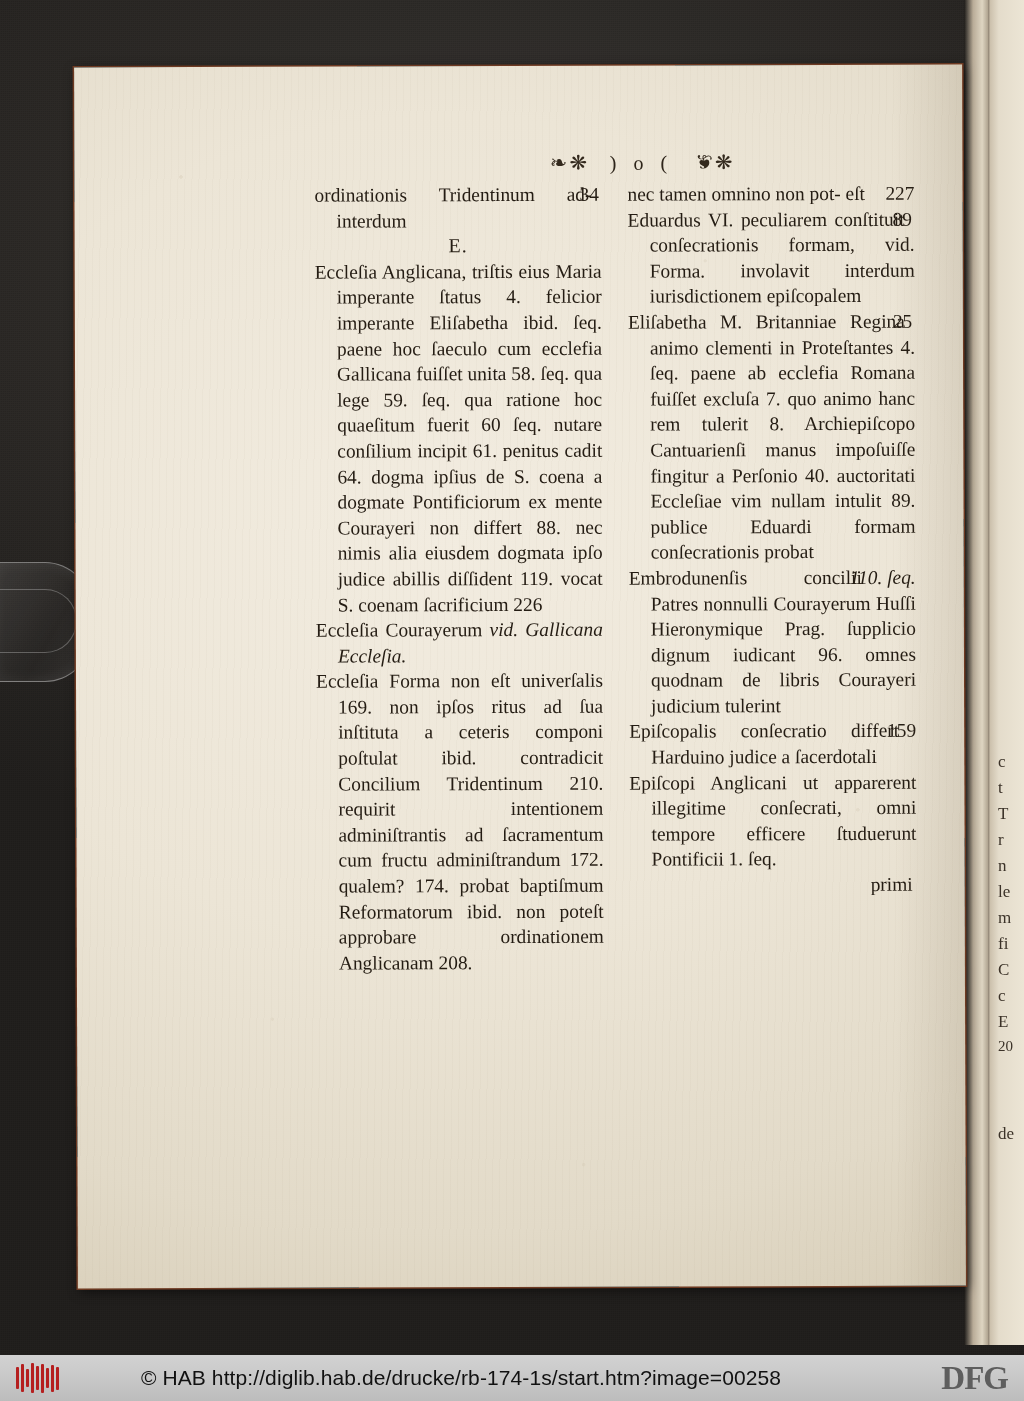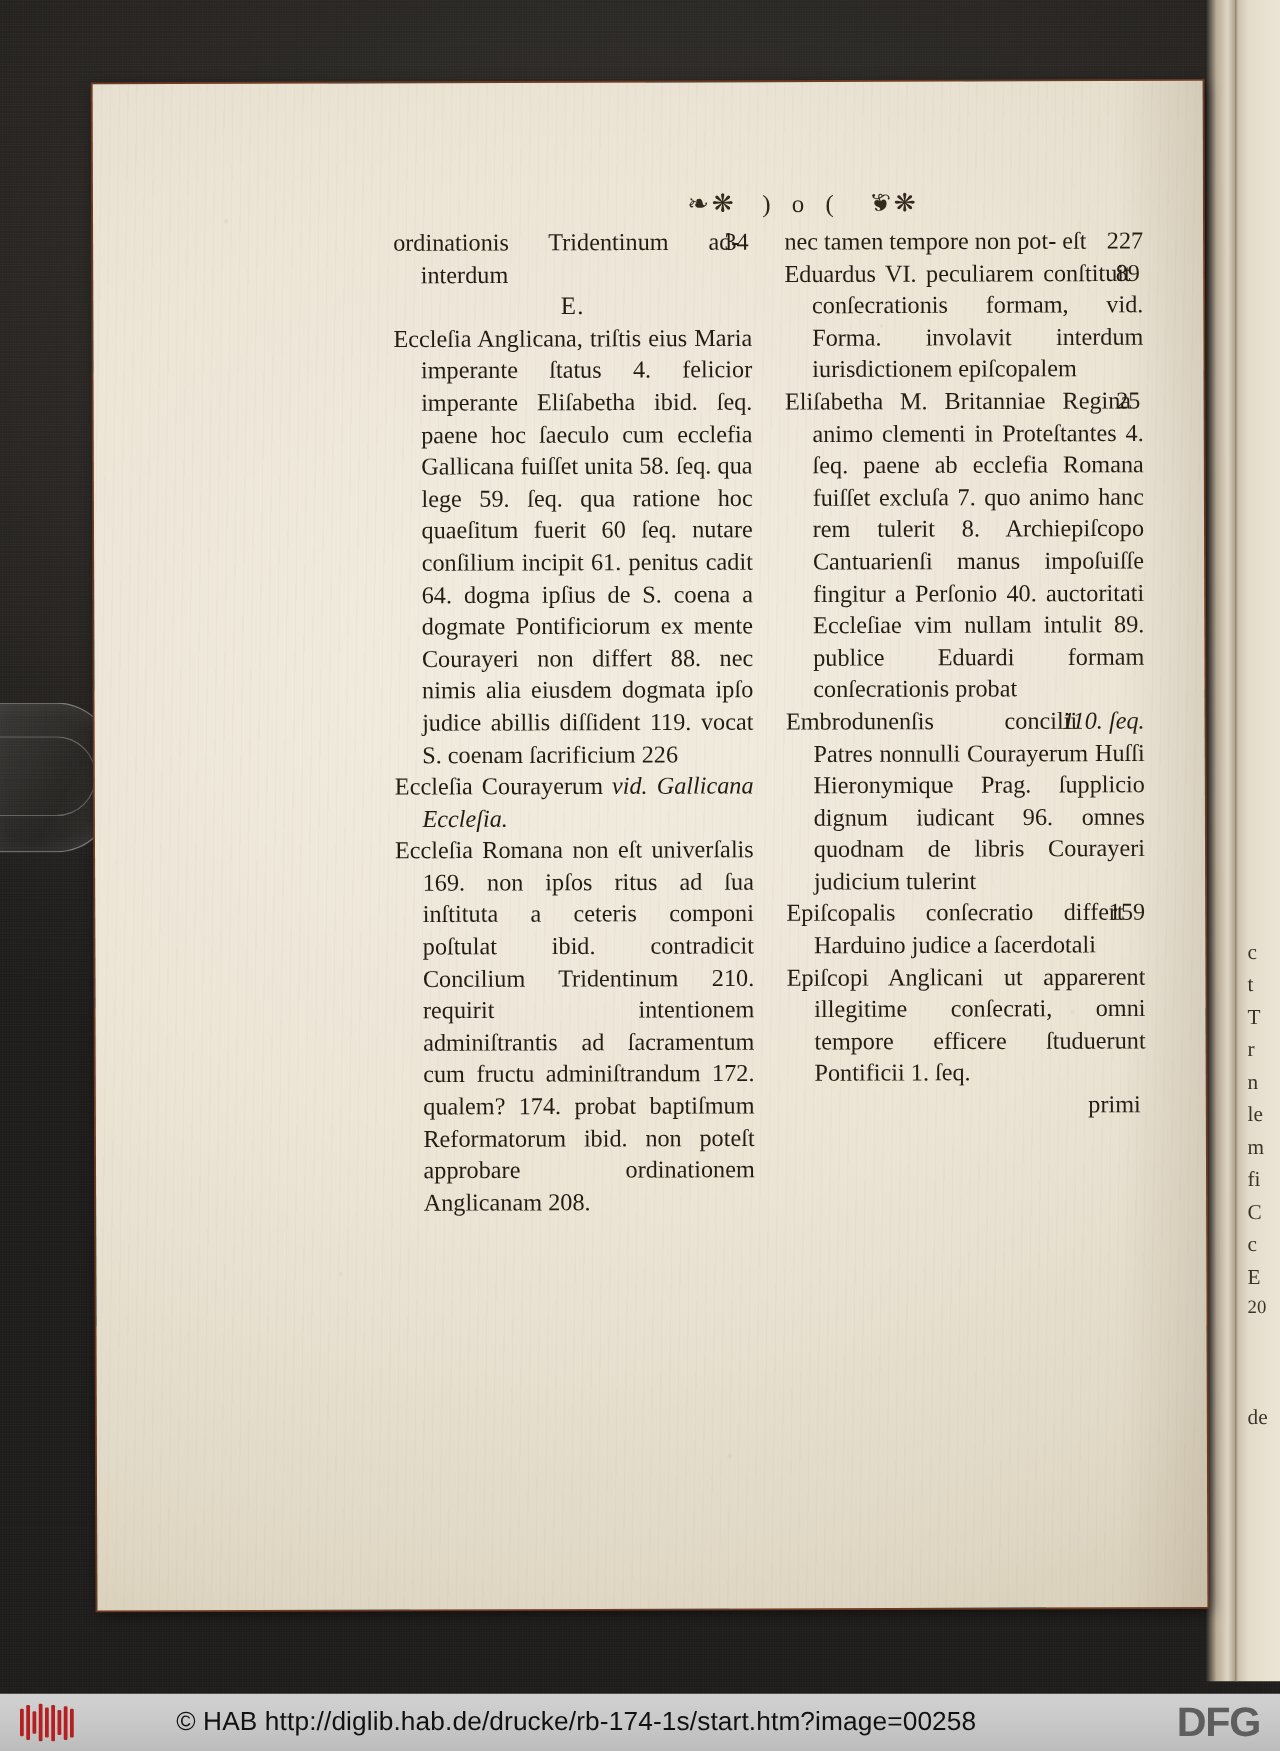"nec tamen tempore non pot-" span { text: tempore -> omnino }
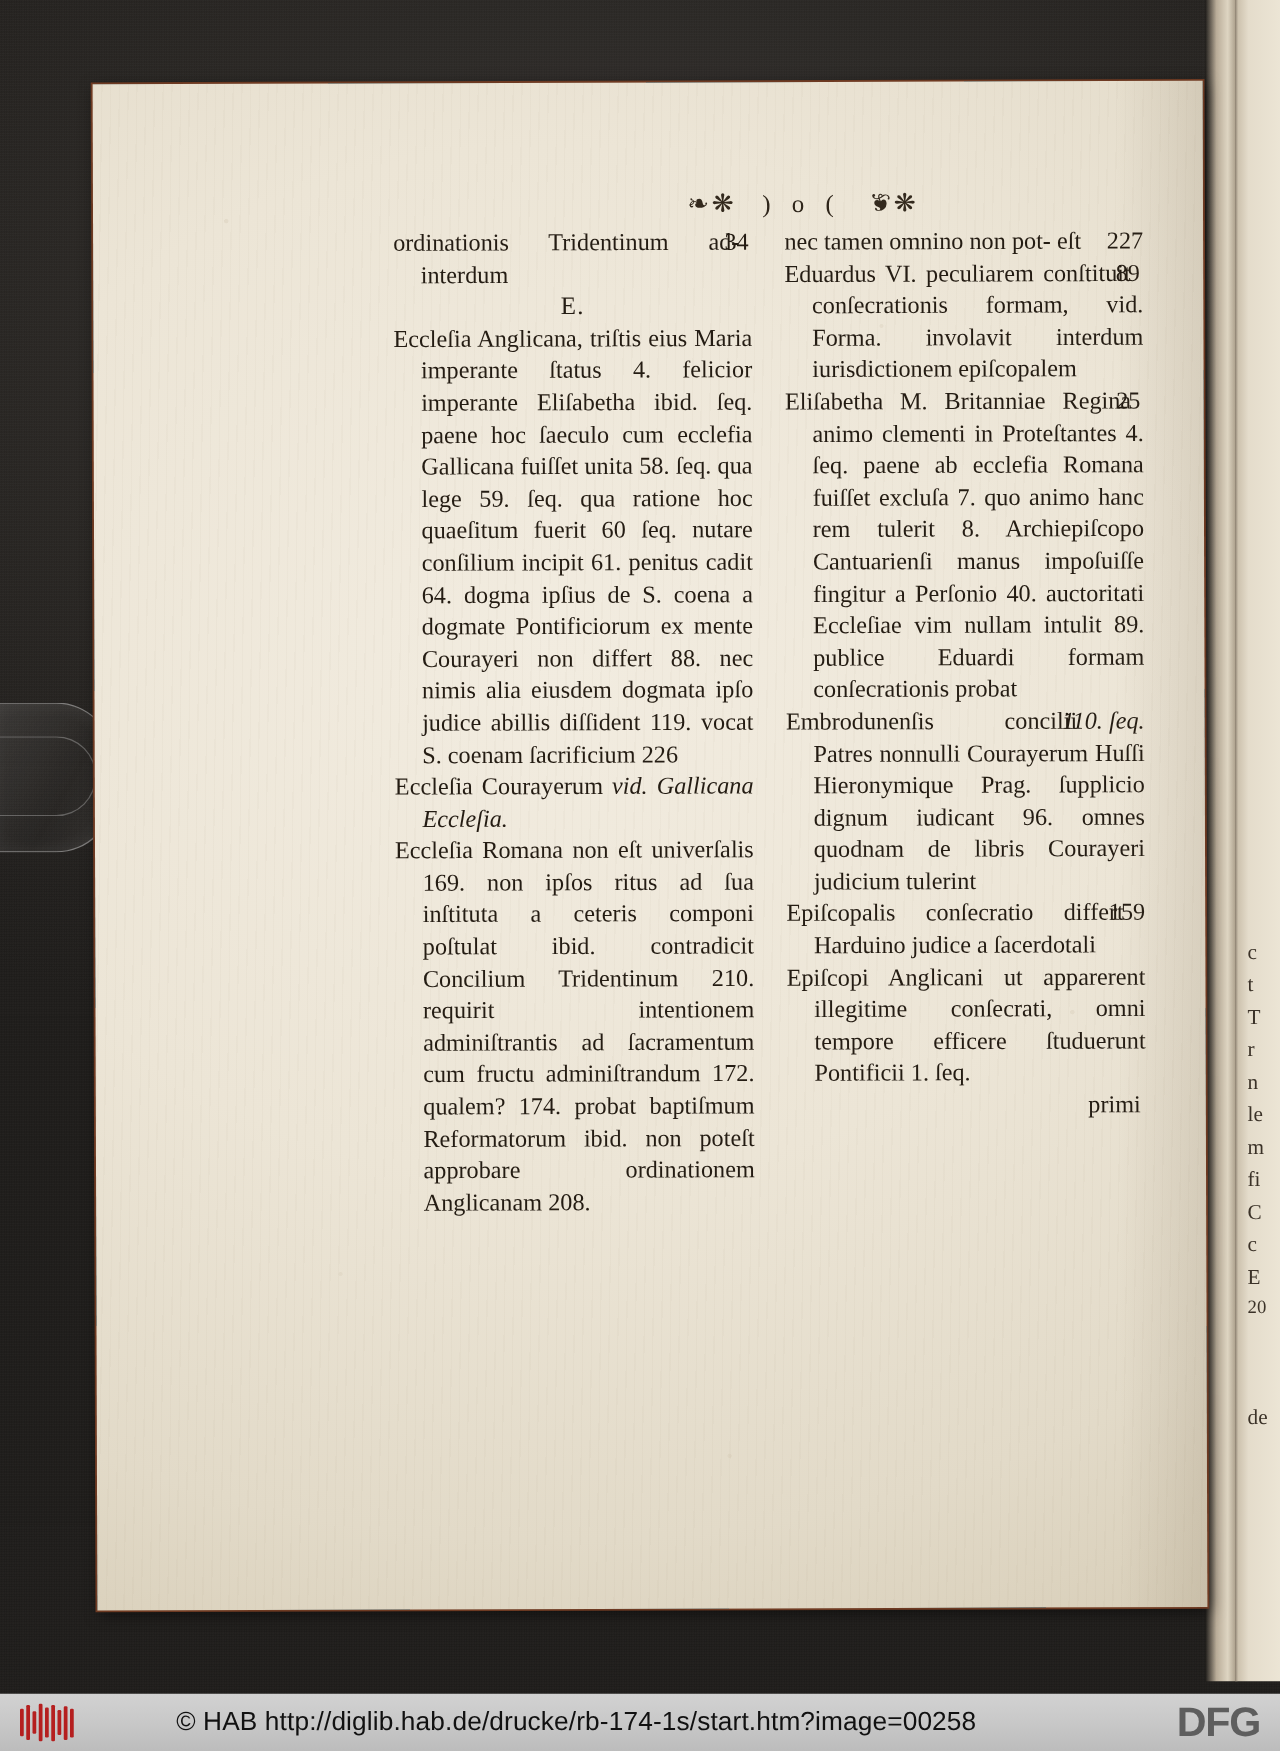"Eccleſia Romana" span.hd { text: Romana -> Forma }
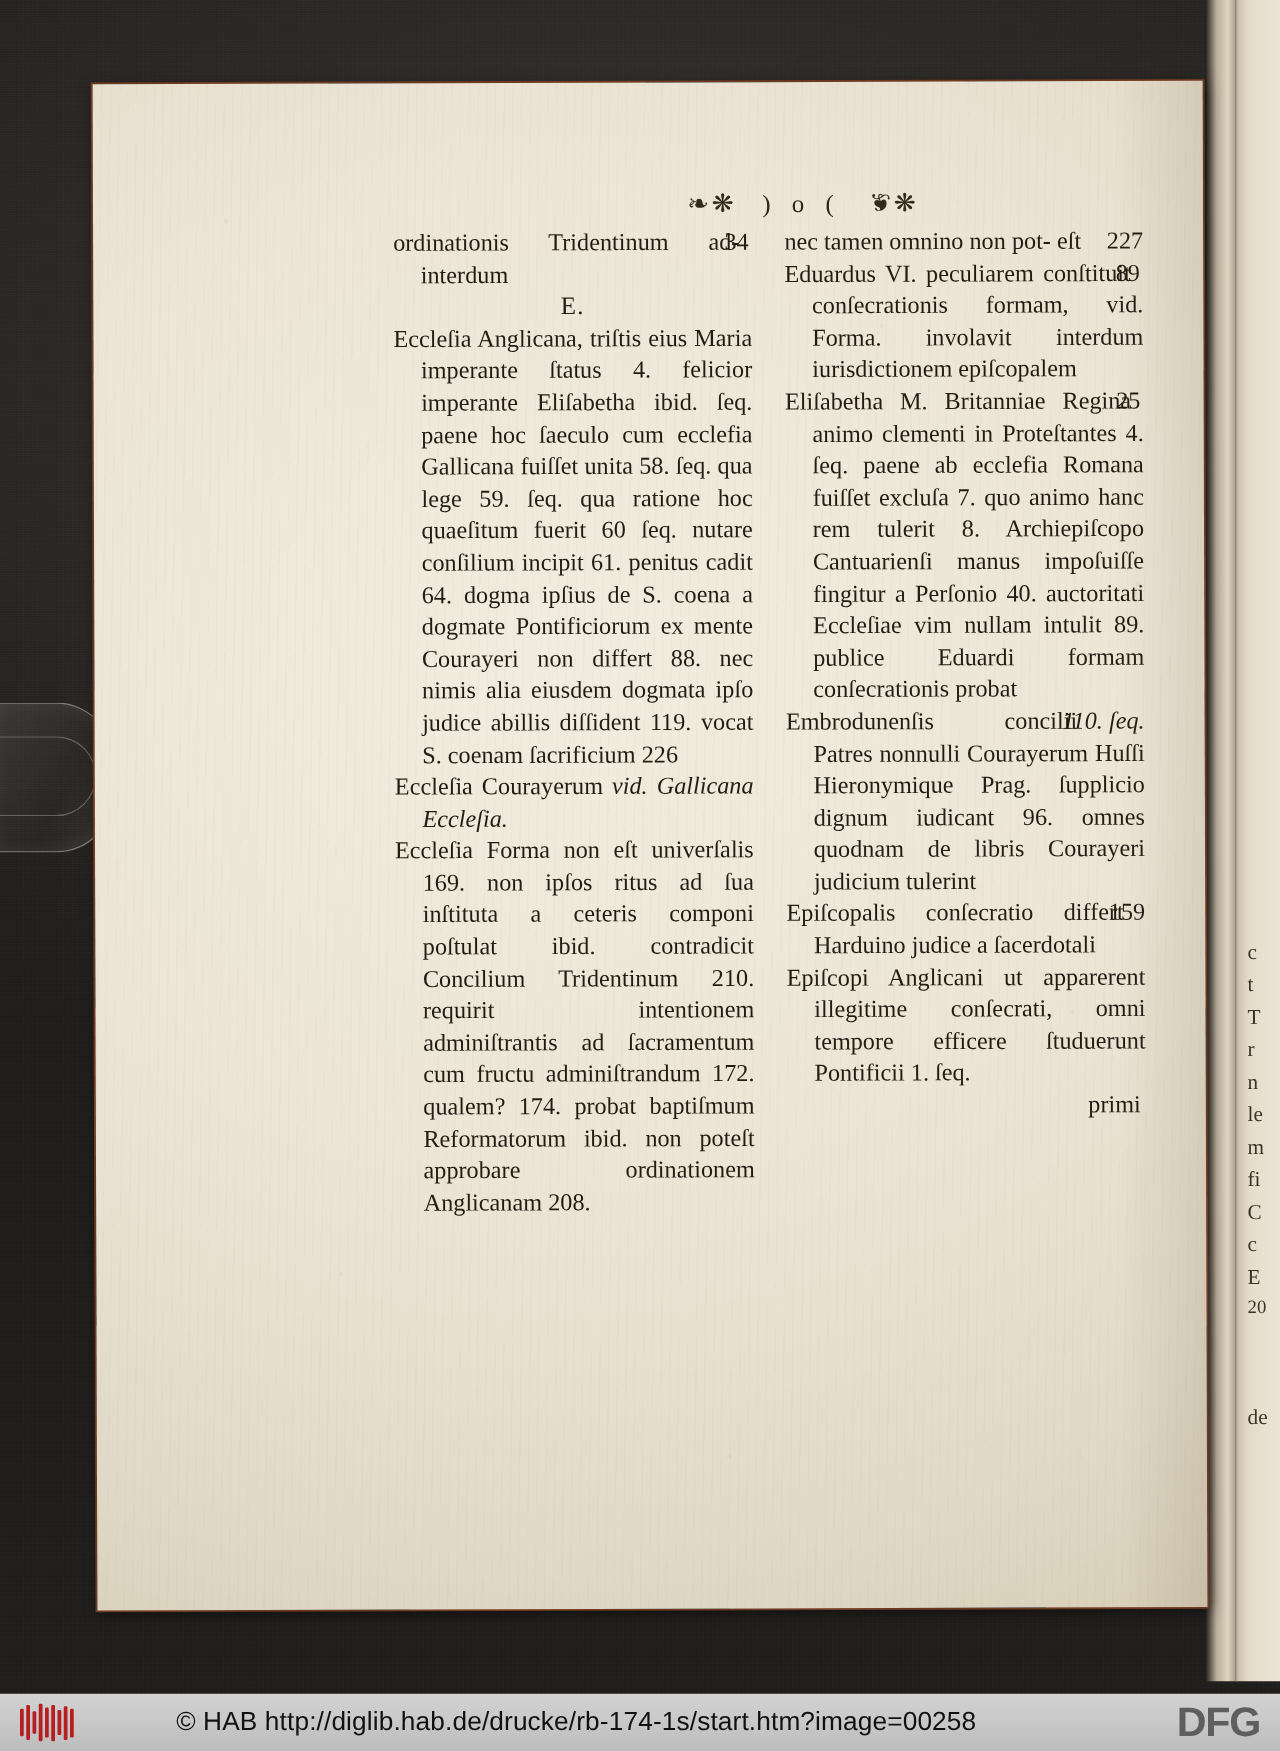"DFG" #dfg-logo { font-family: Liberation Sans, sans-serif -> Liberation Serif, serif }
